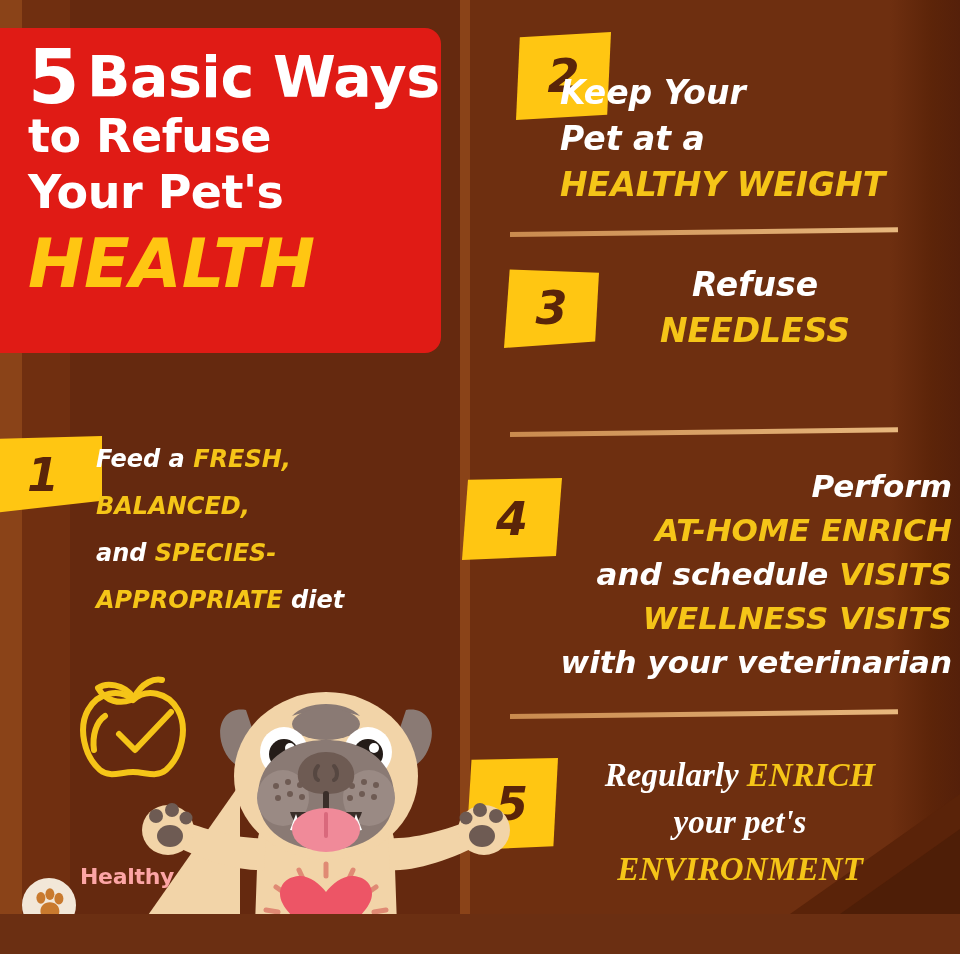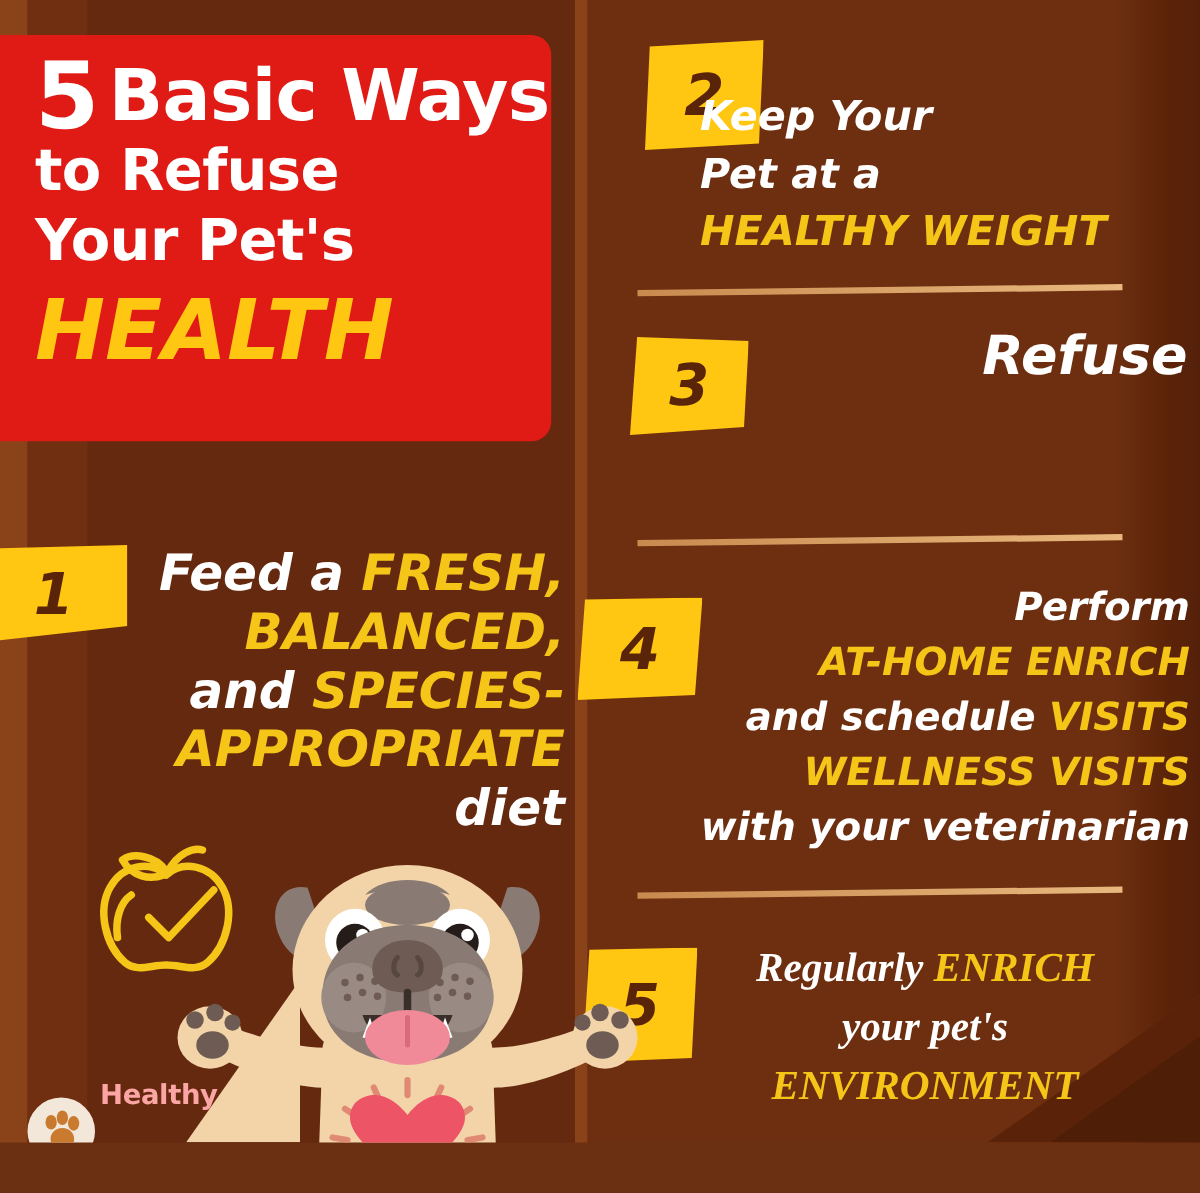"Refuse" #item3-text { font-size: 43px -> 33px; text-align: right -> center }
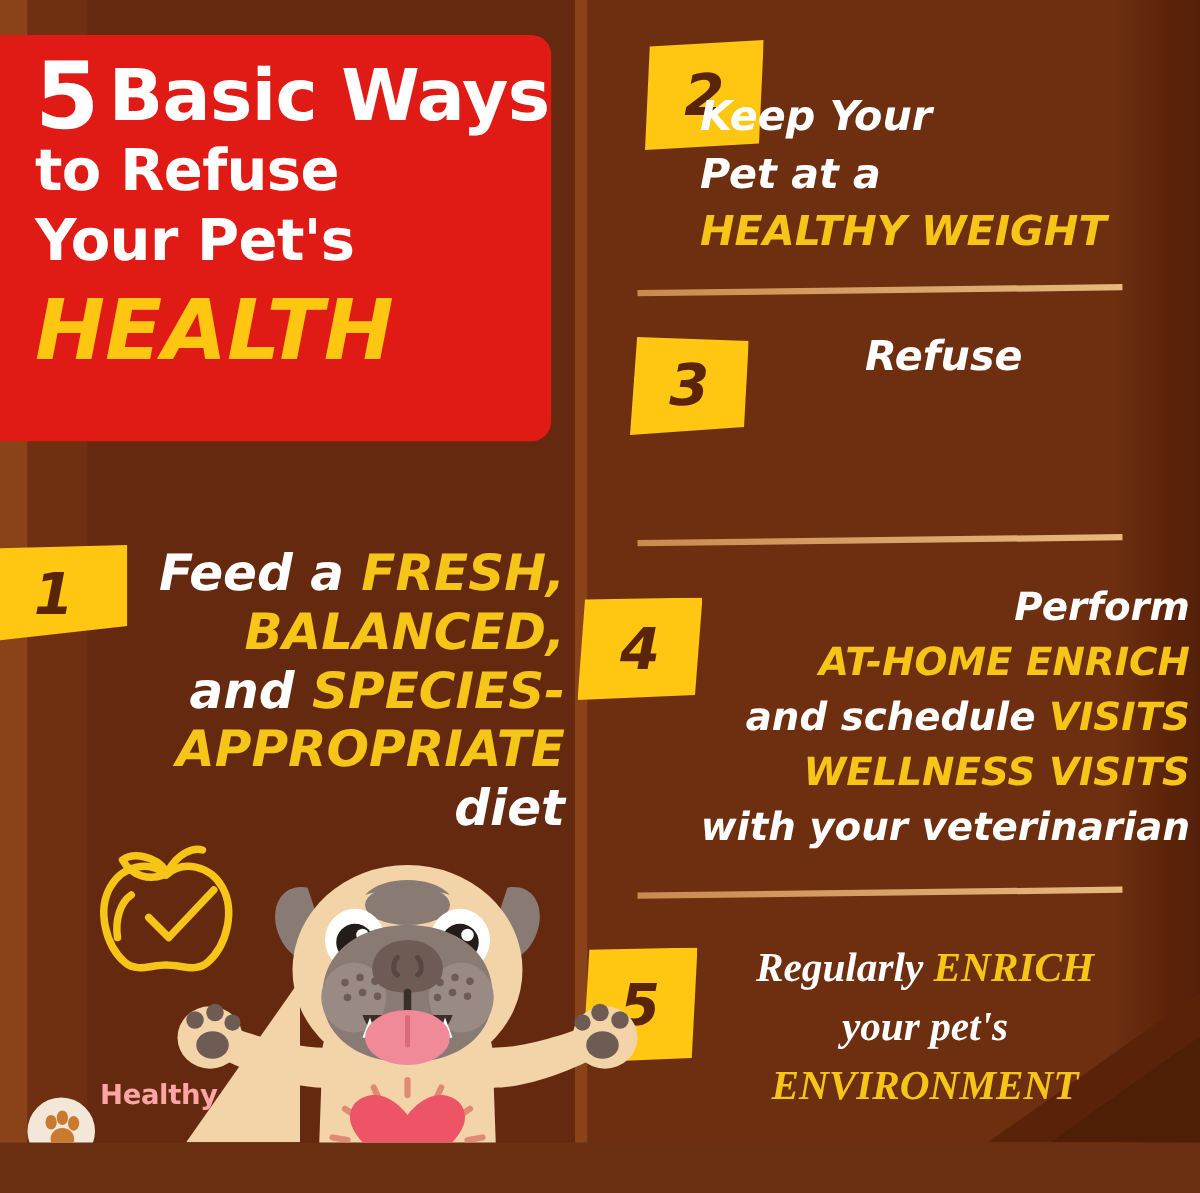"NEEDLESS" div { html: none -> <div><span>NEEDLESS</span></div> }
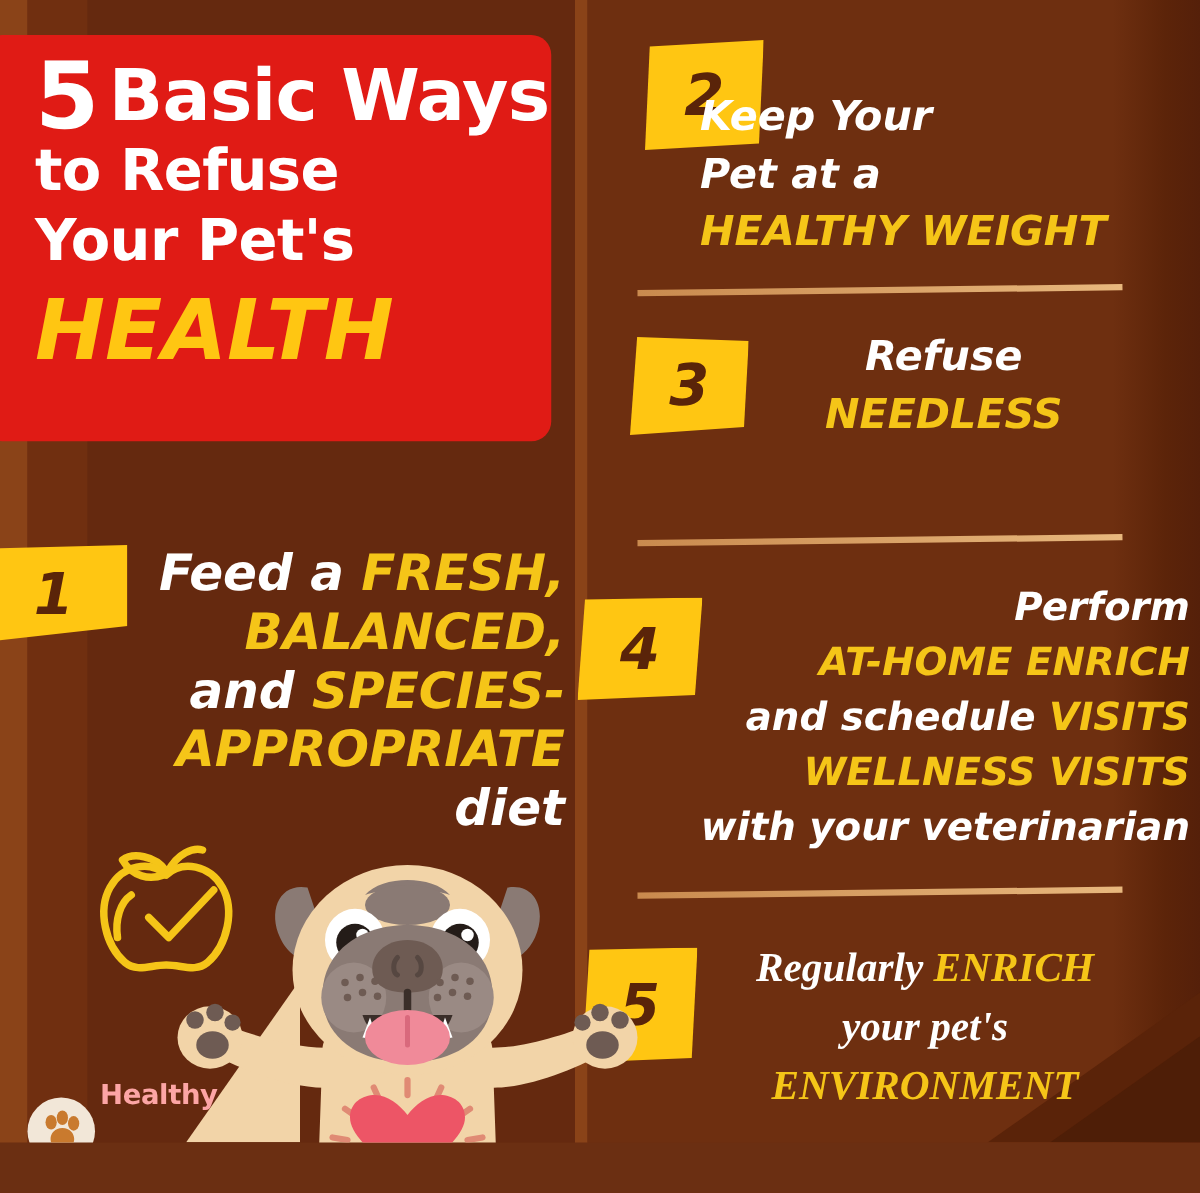"Feed a FRESH," #item1-text { font-size: 40px -> 24px; text-align: right -> left }
